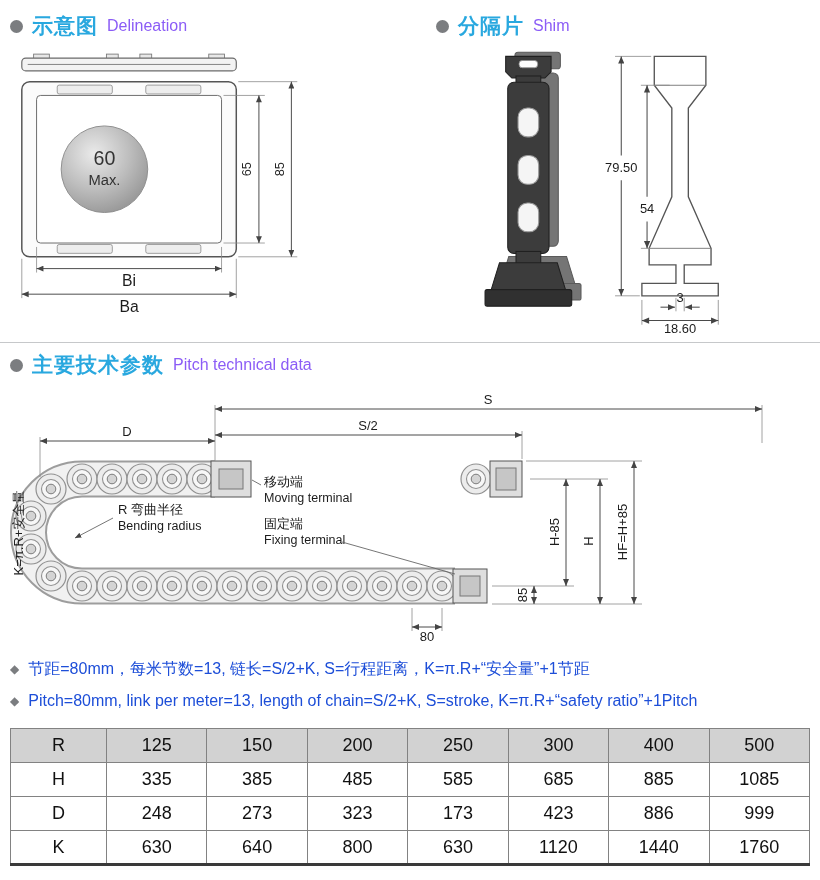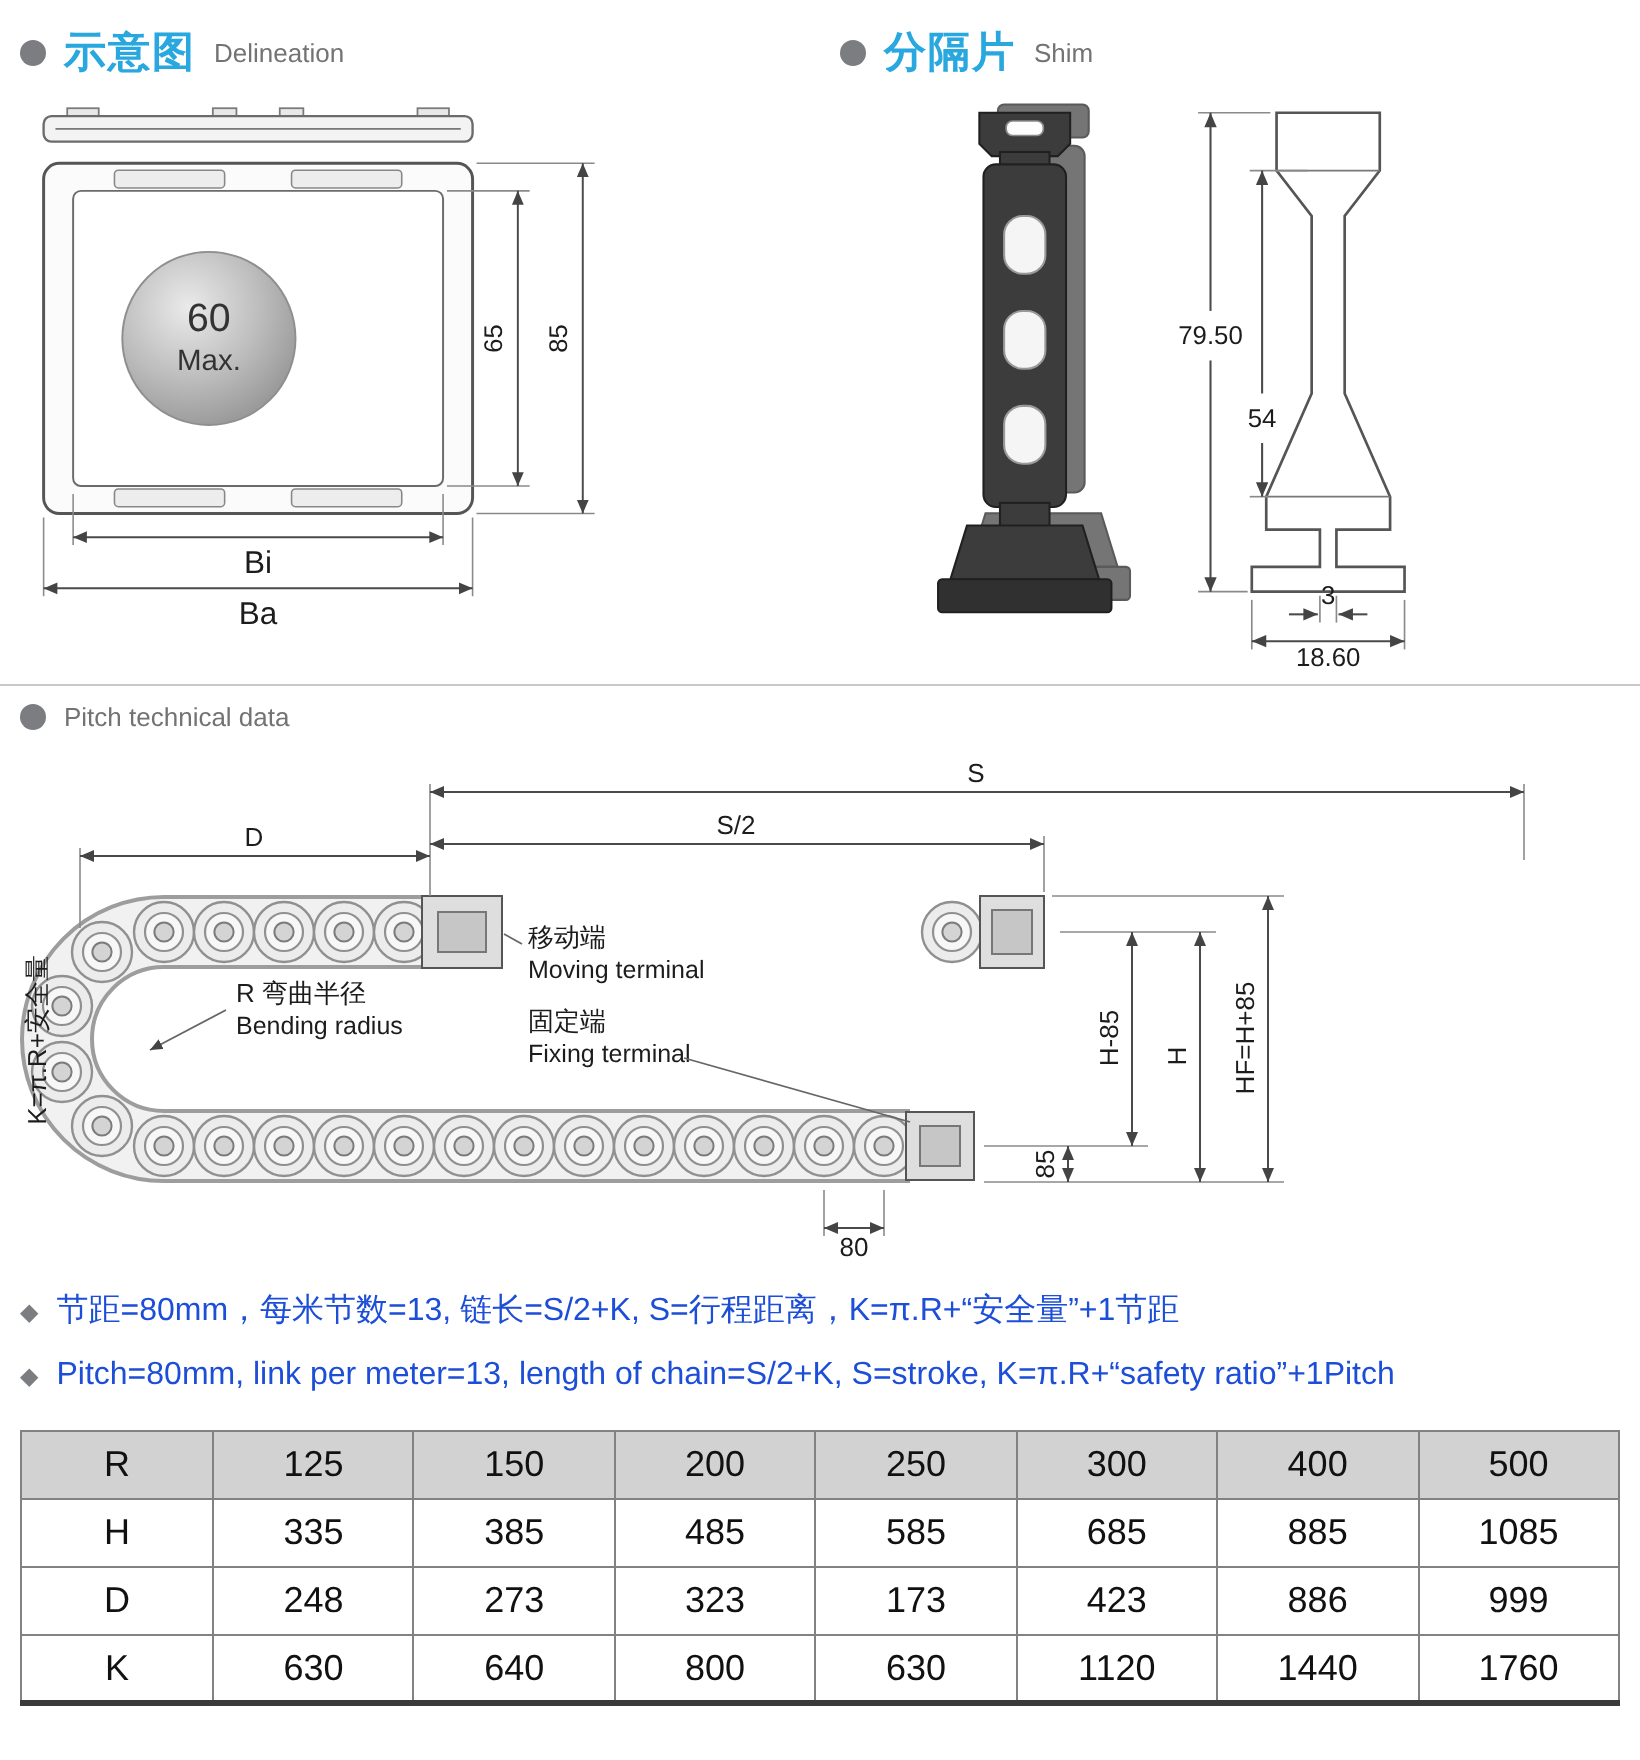"示意图" .top-row { gap: none -> 16px }
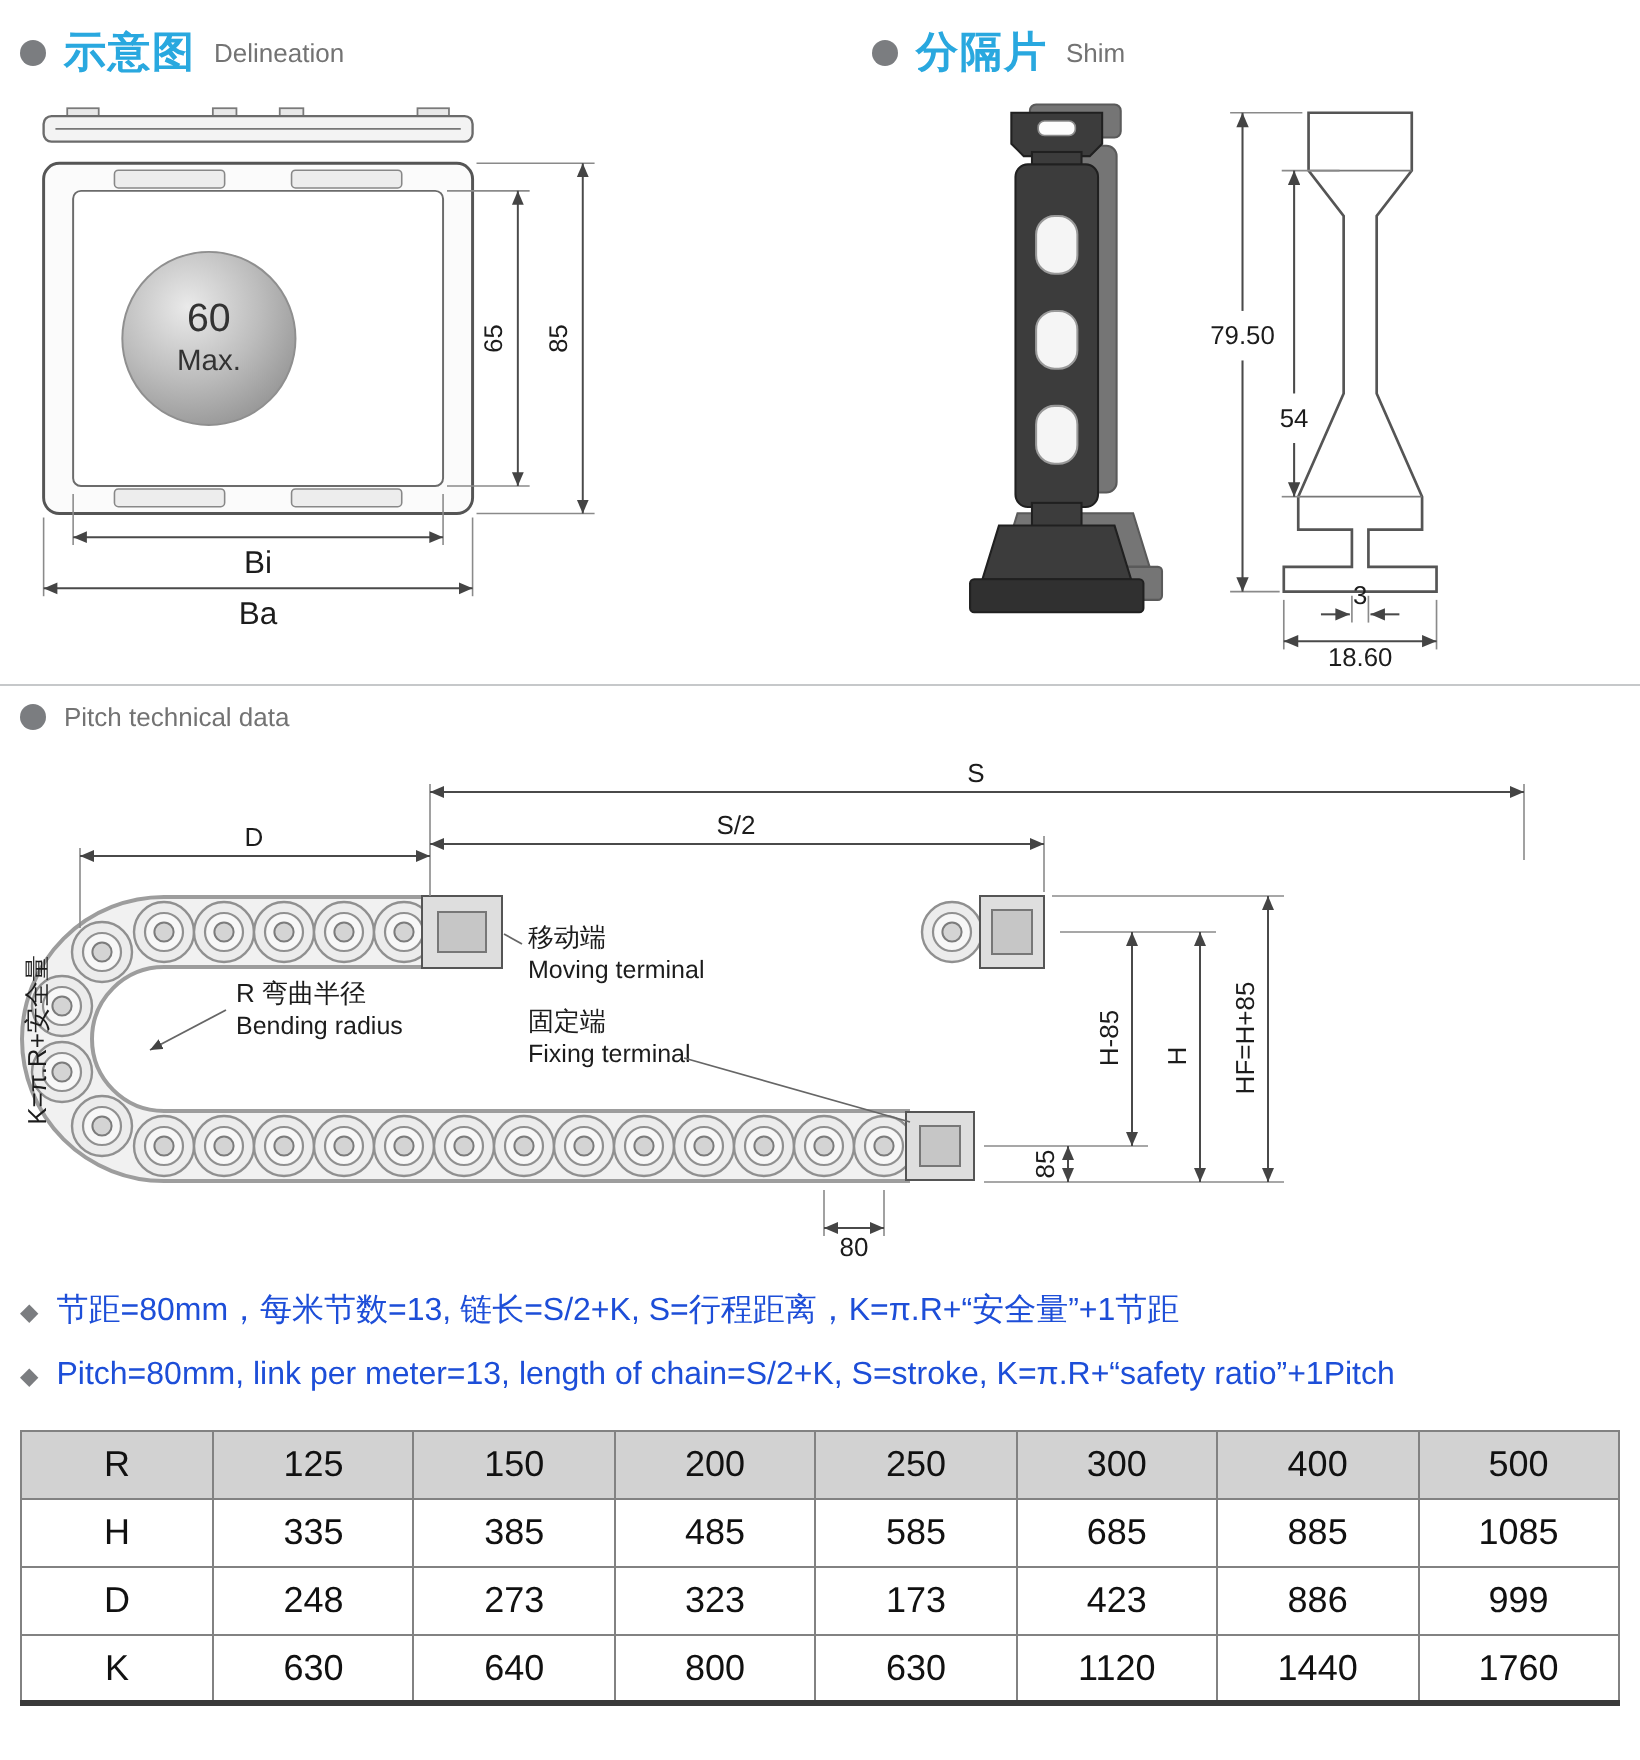"Delineation" .en-title { color: #737373 -> #8b5cf6; font-size: 13px -> 16px }
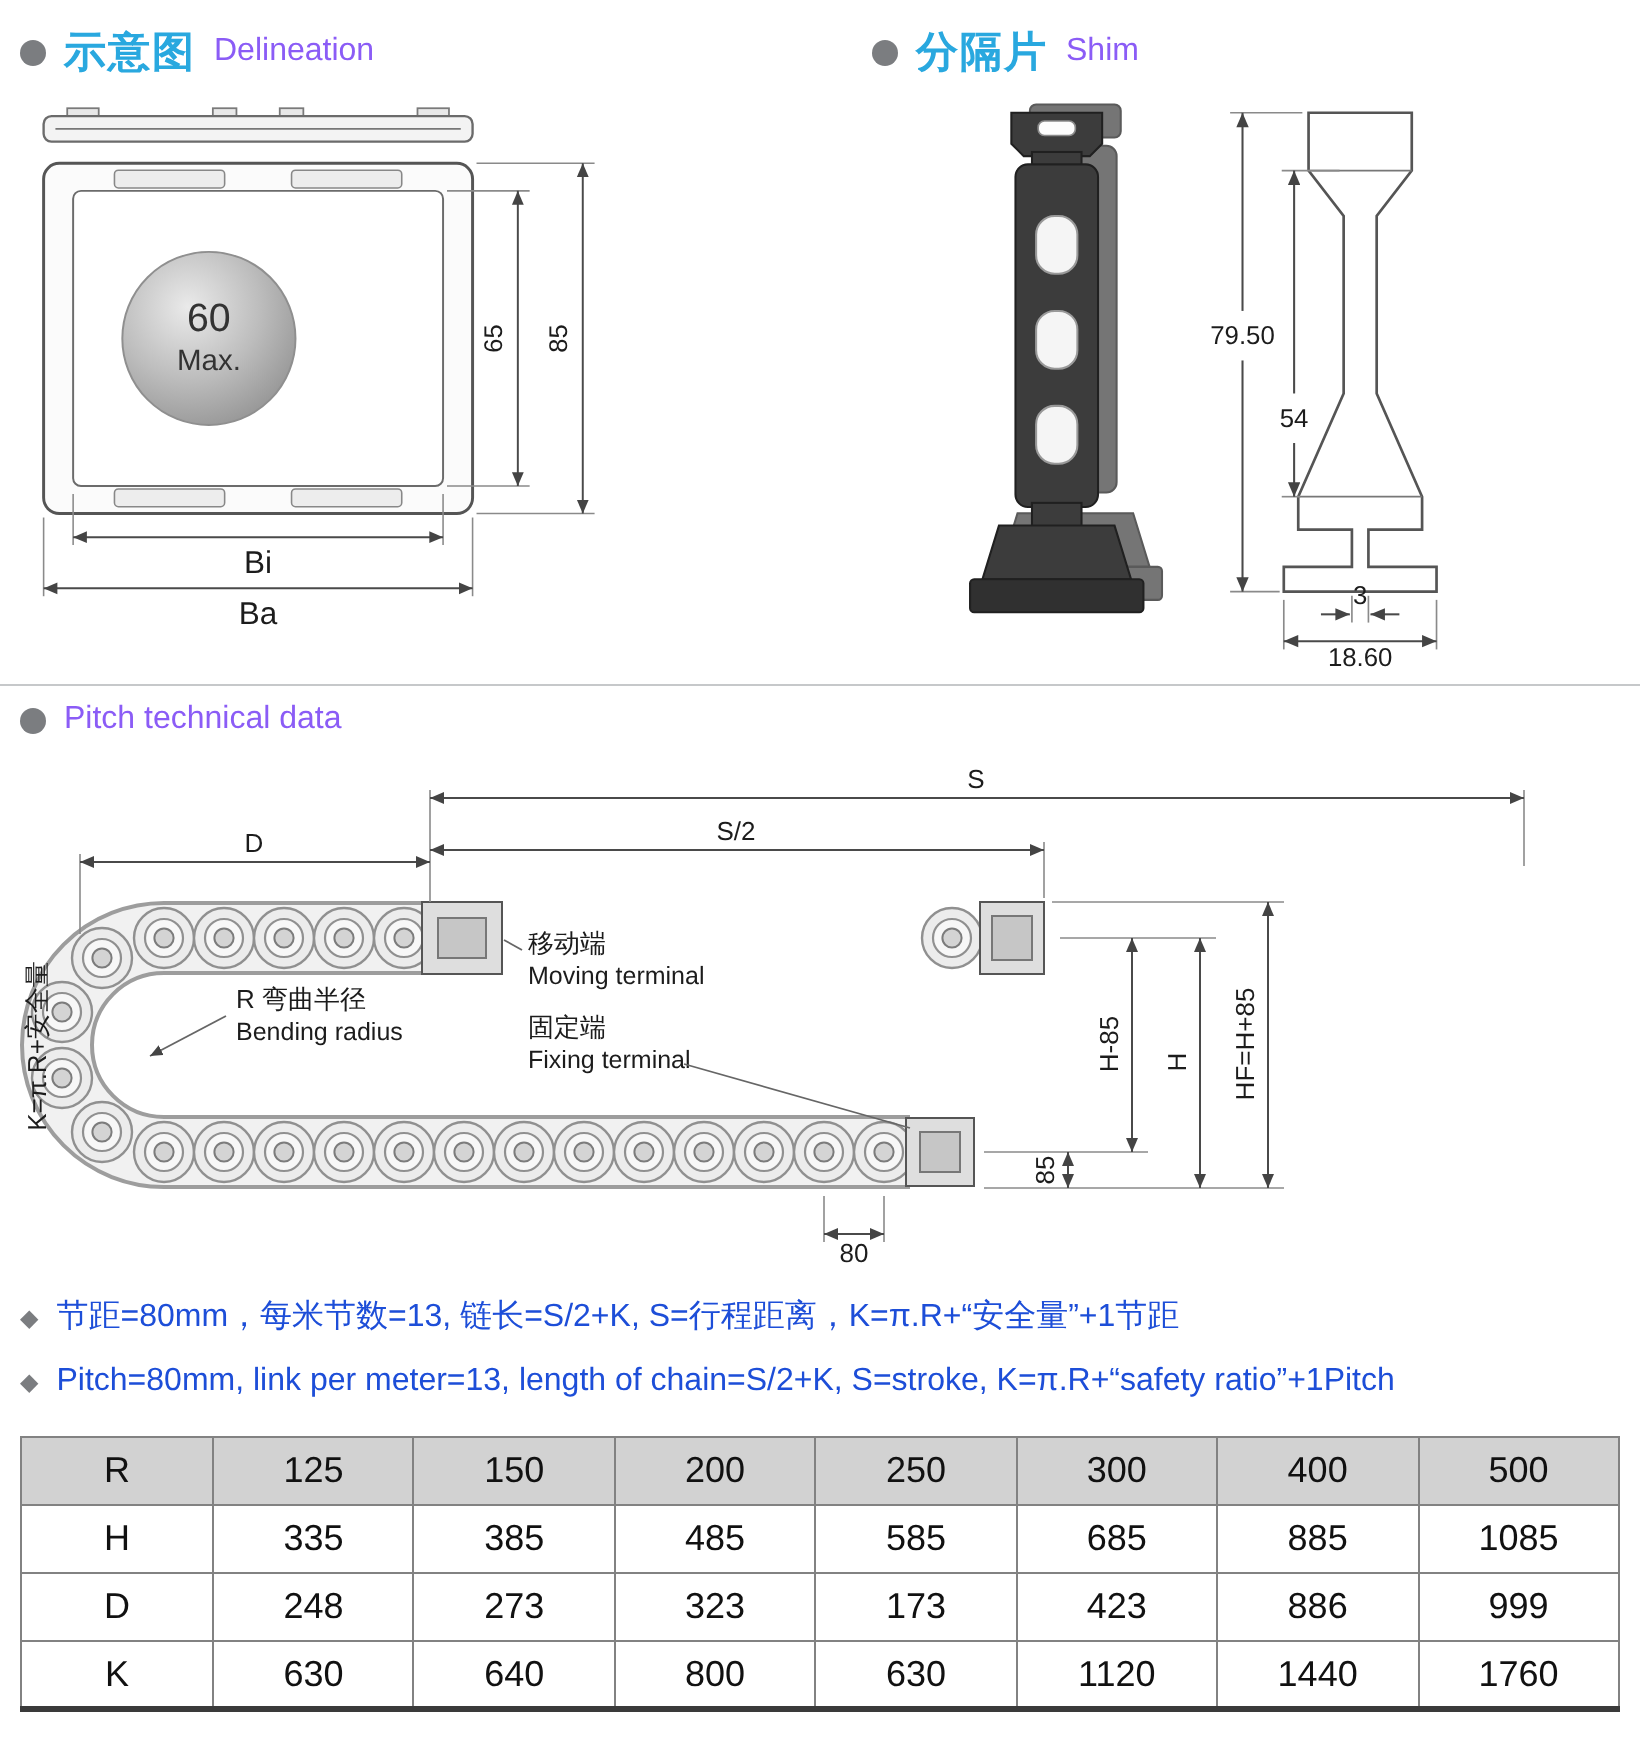"主要技术参数" span.zh-title { html: none -> <span>主要技术参数</span> }
